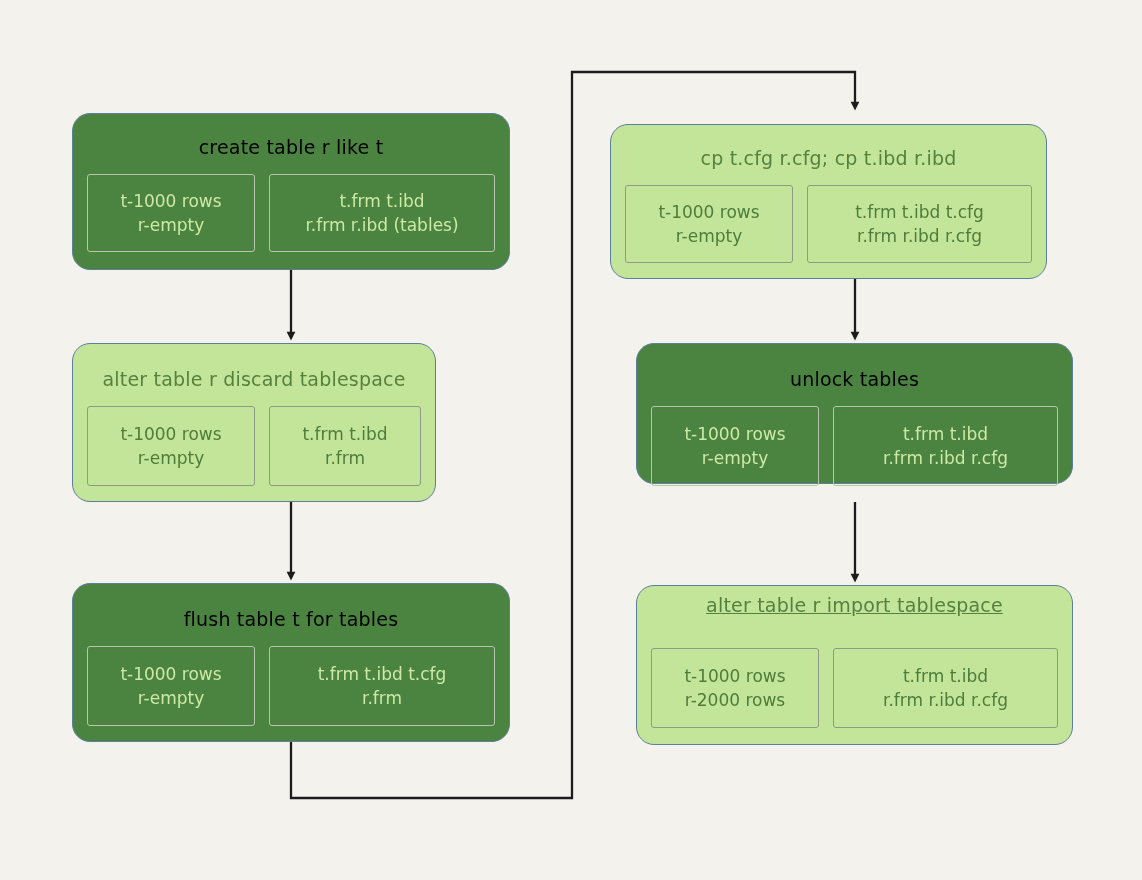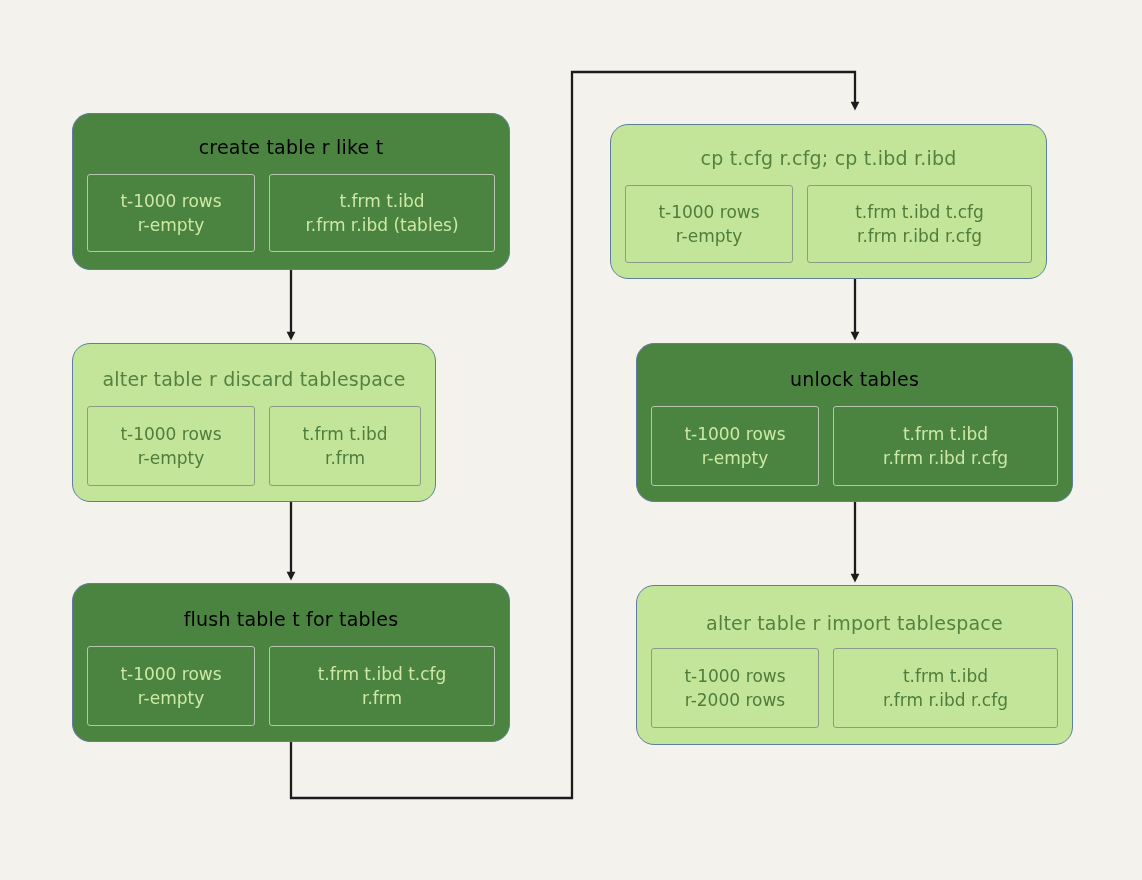"unlock tables" div.node { height: 159px -> 141px }
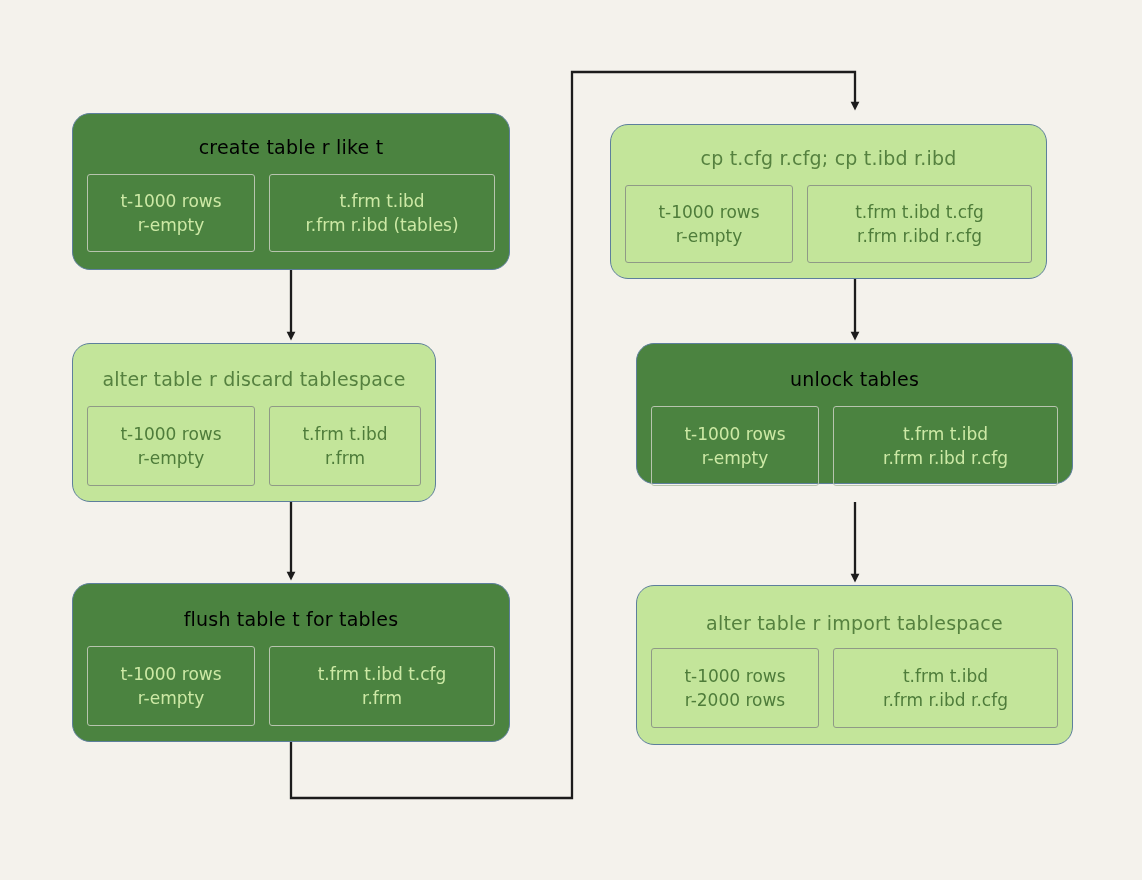"alter table r import tablespace" div.node-title { margin-top: 28px -> 10px; text-decoration: none -> underline }
